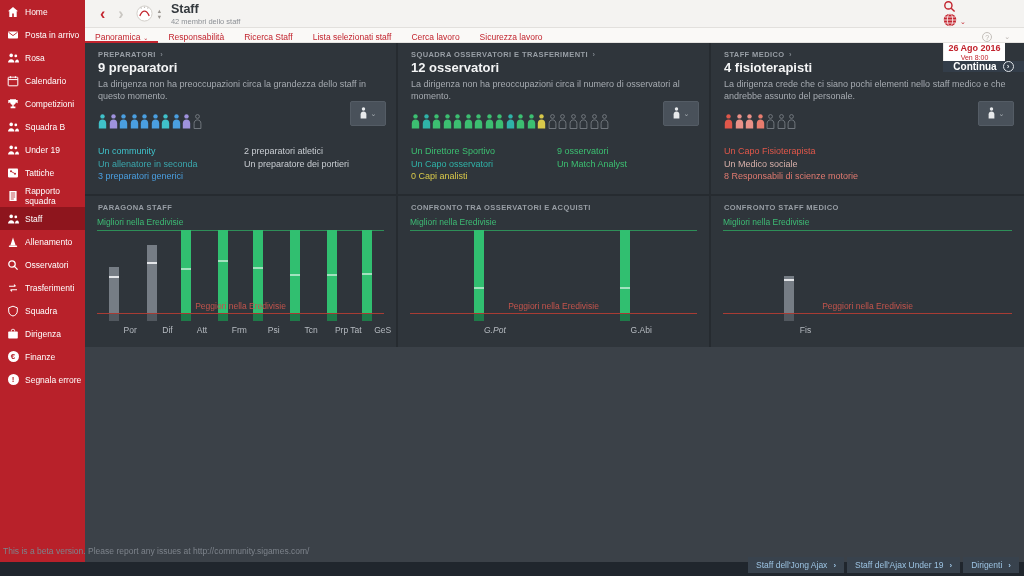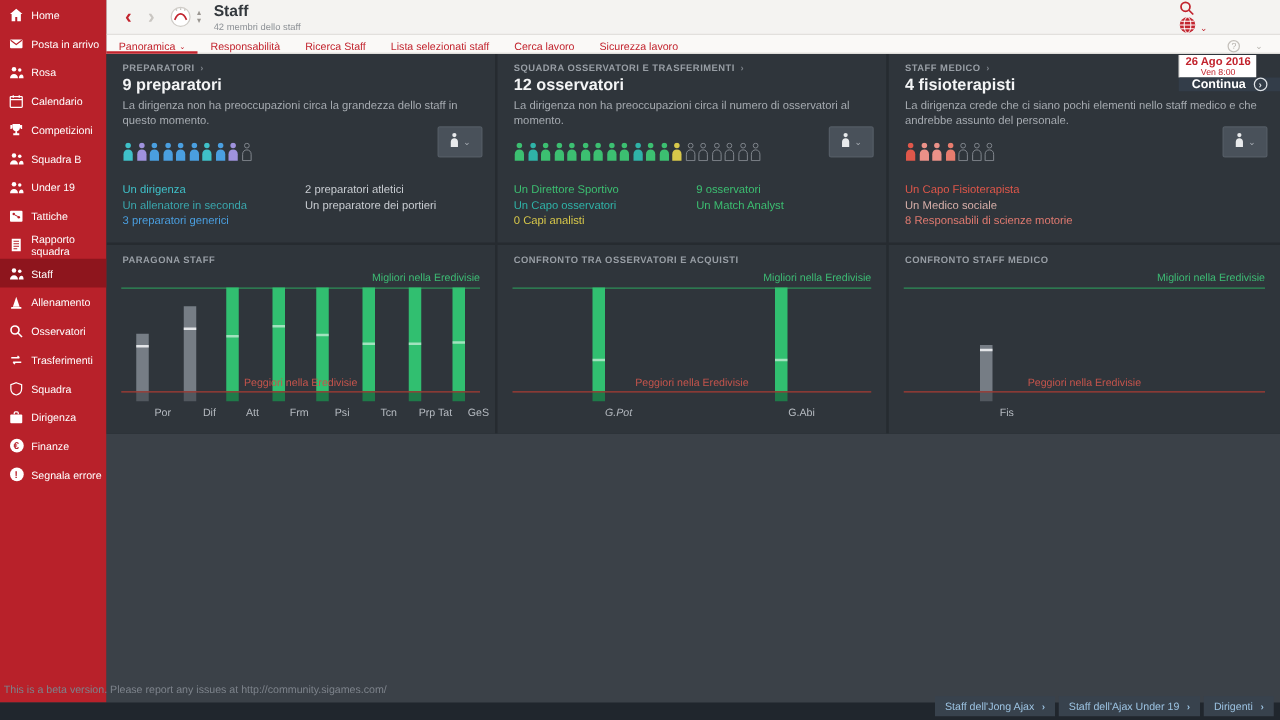"Un dirigenza" div.list-item { text: dirigenza -> community }
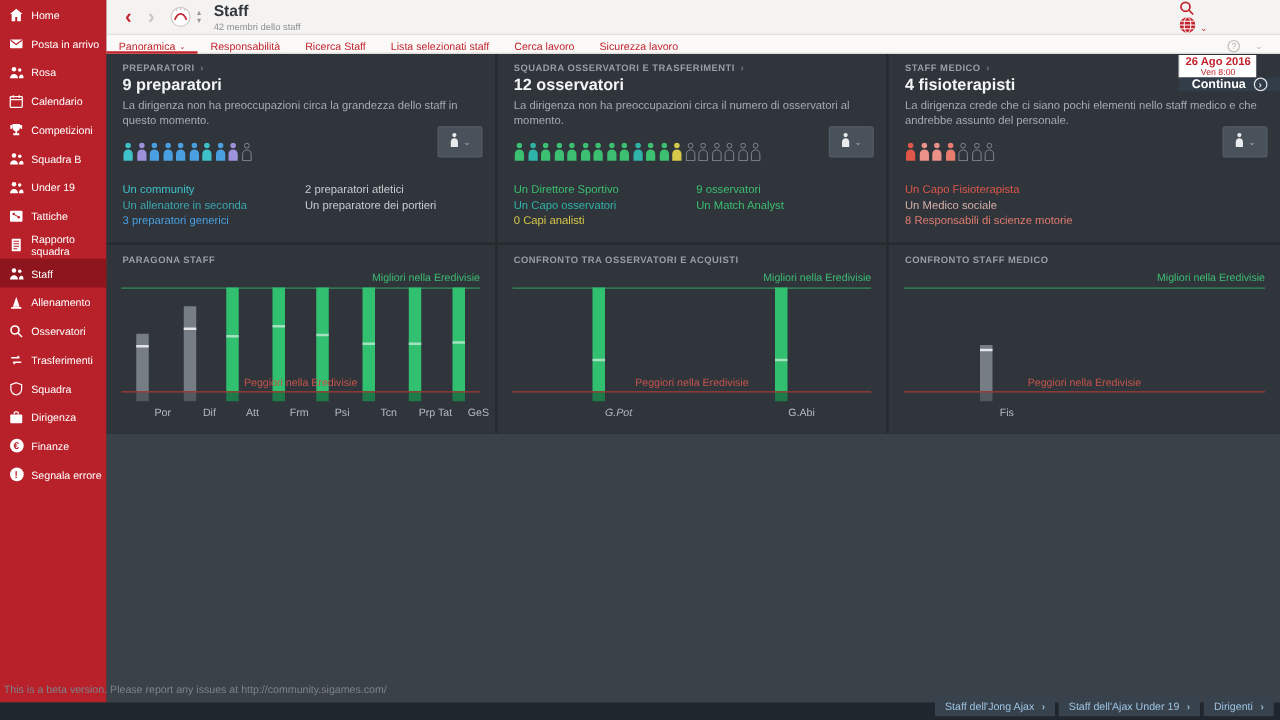"Migliori nella Eredivisie" .top-label { text-align: right -> left }
